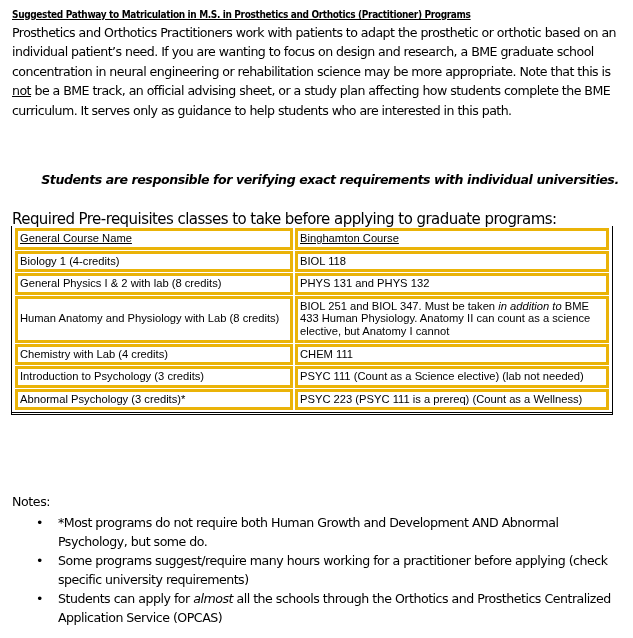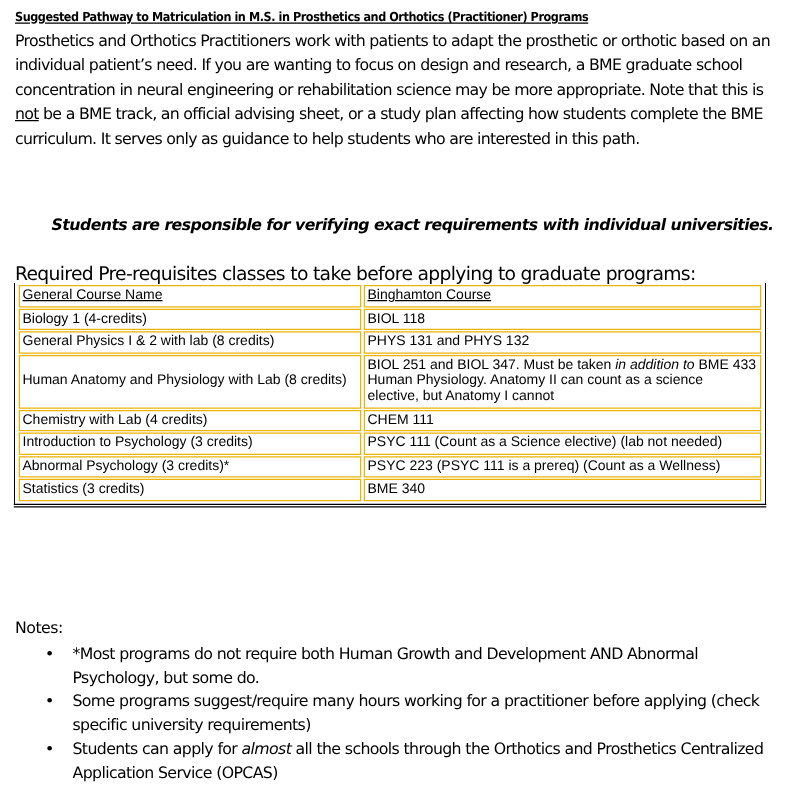"General Course Name" td { border: 1px solid #eab308 -> 3px solid #eab308 }
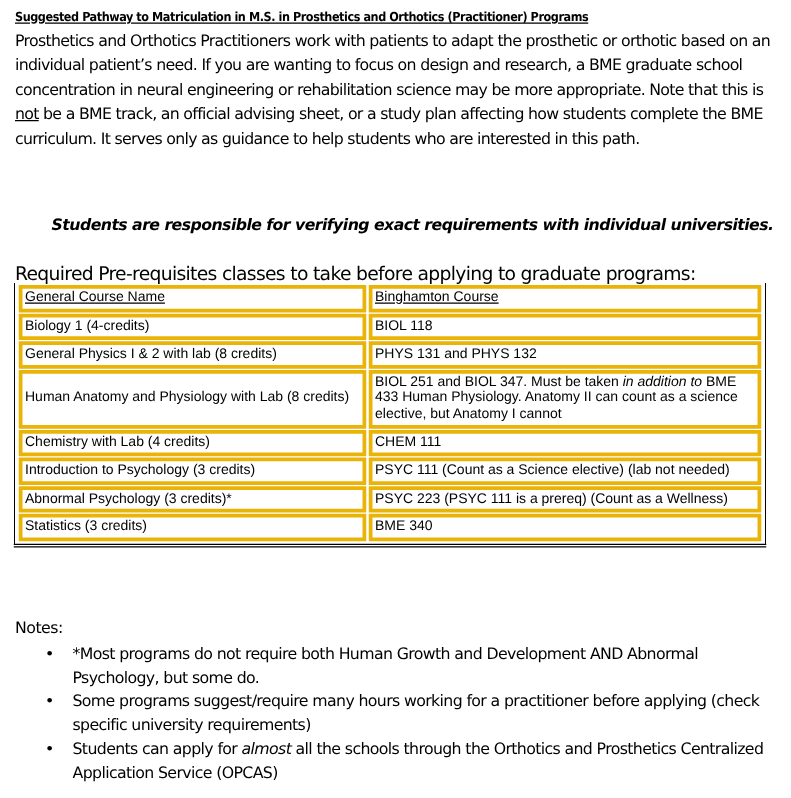"Statistics (3 credits)" tr { html: <tr> <td>Statistics (3 credits)</td> <td>BME 340</td> </tr> -> none }
